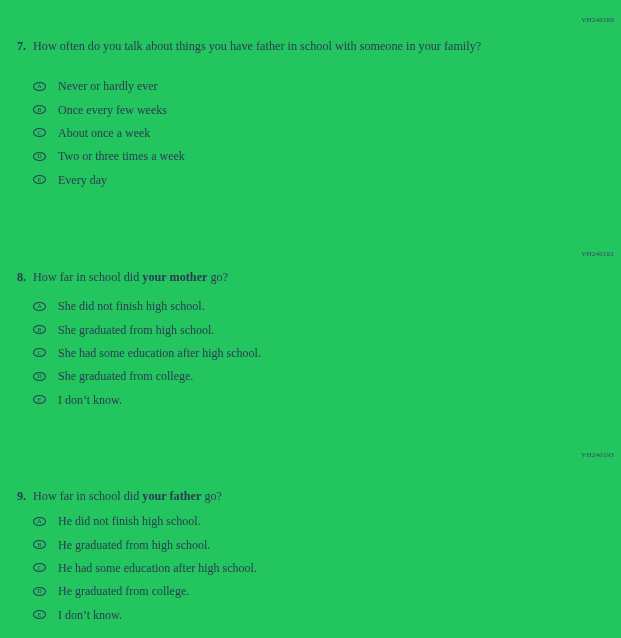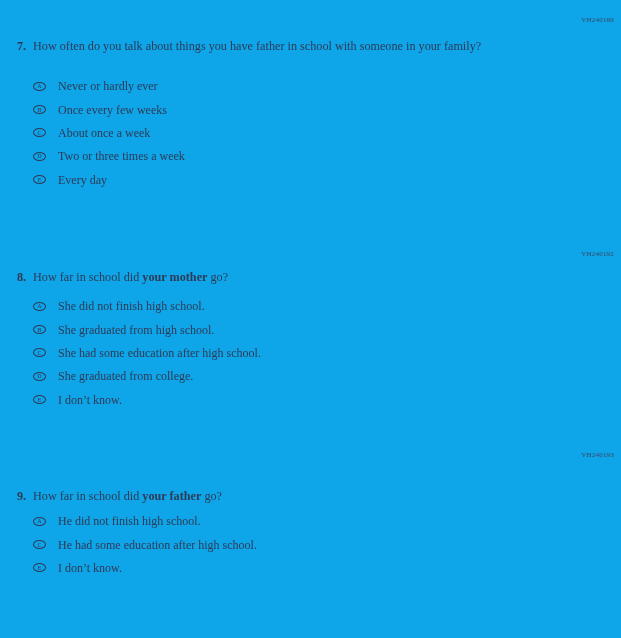"VH240189" .page { background: #0ea5e9 -> #22c55e }
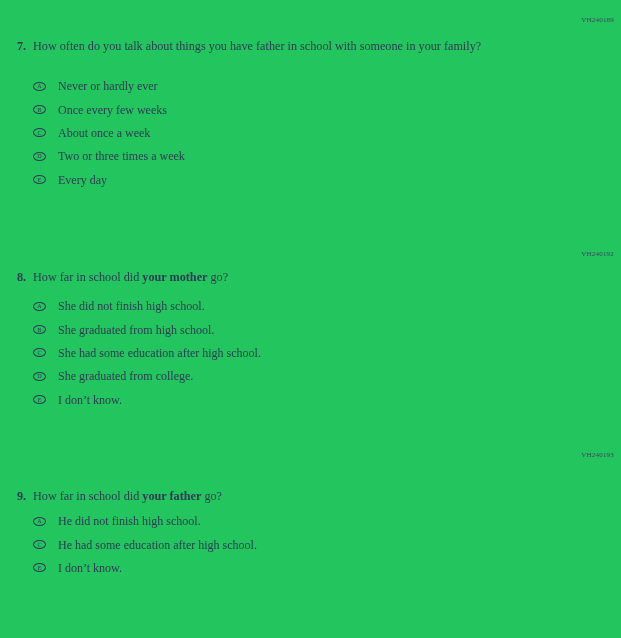"He graduated from high school." div.option-row { html: none -> <div> <span>B</span> <span>He graduated from high school.</span> </div> }
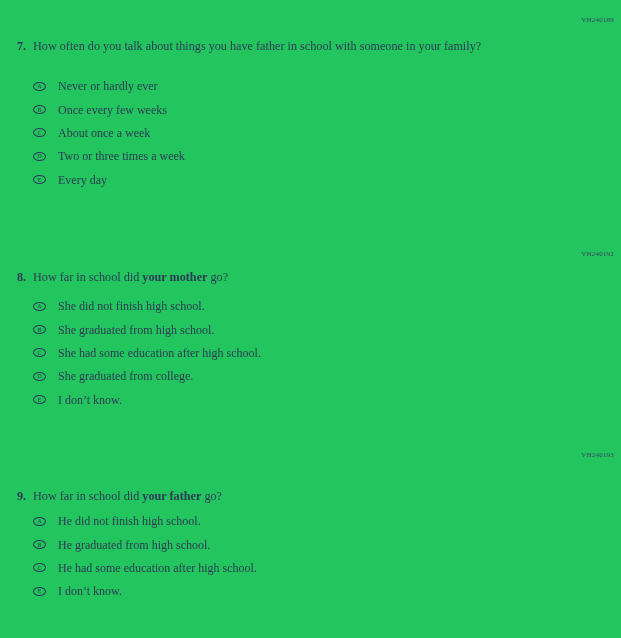"He graduated from college." div.option-row { html: none -> <div> <span>D</span> <span>He graduated from college.</span> </div> }
